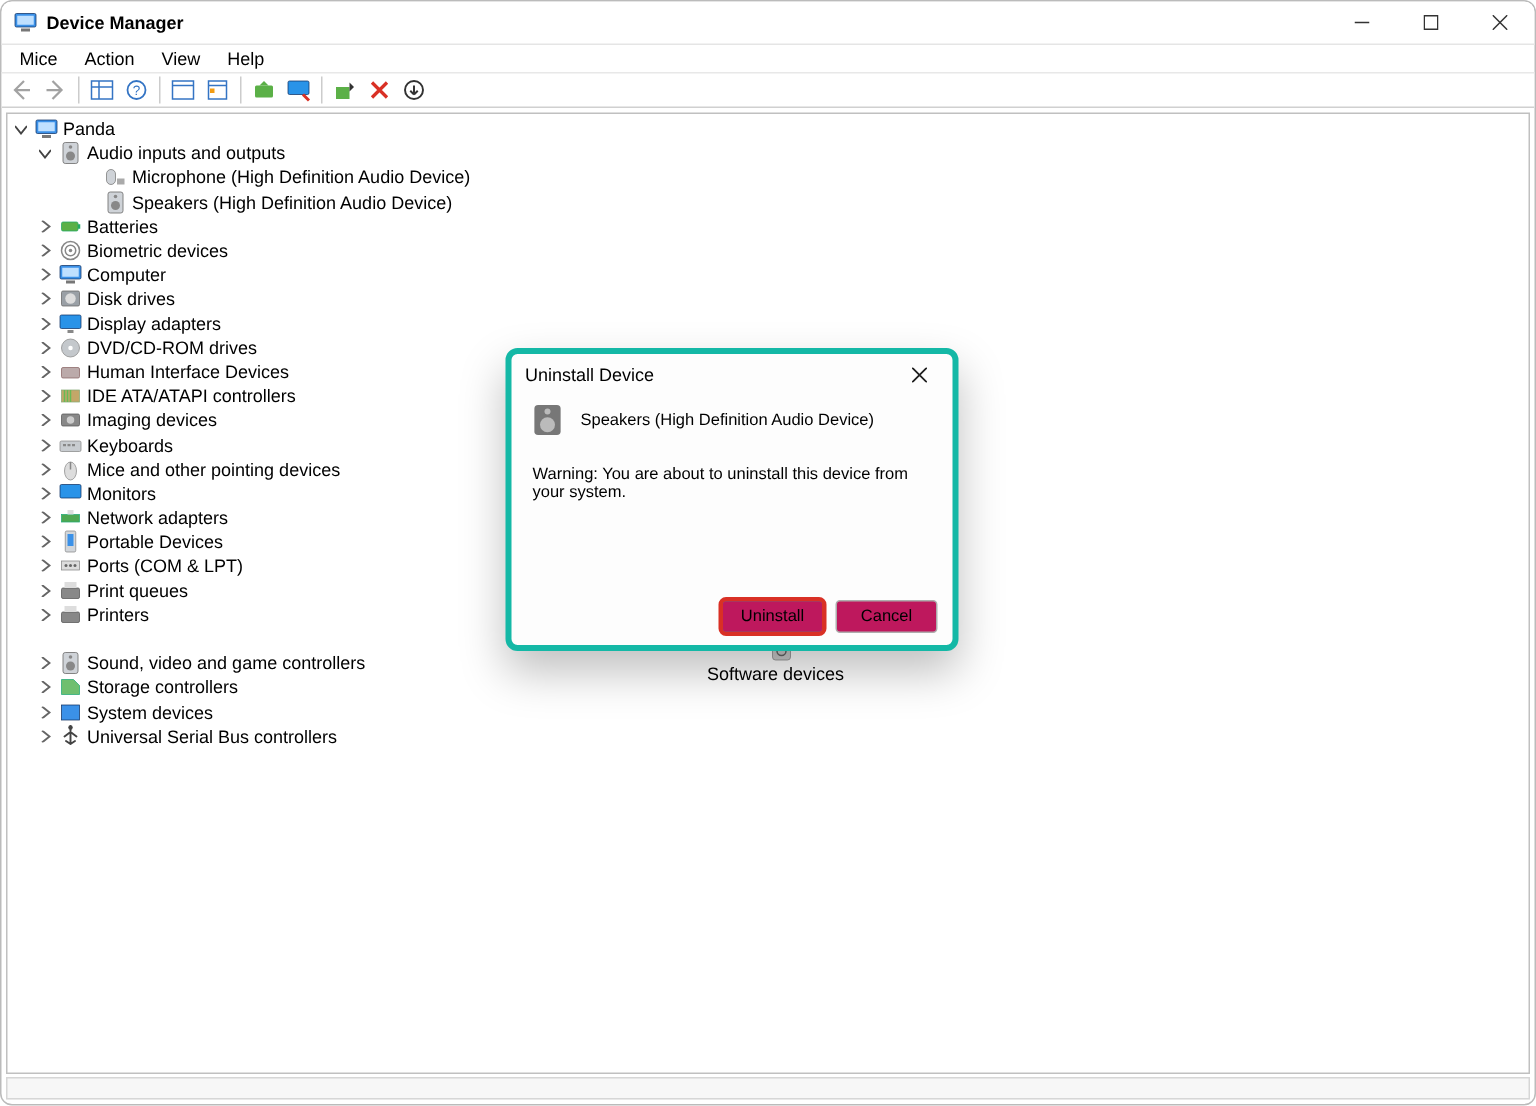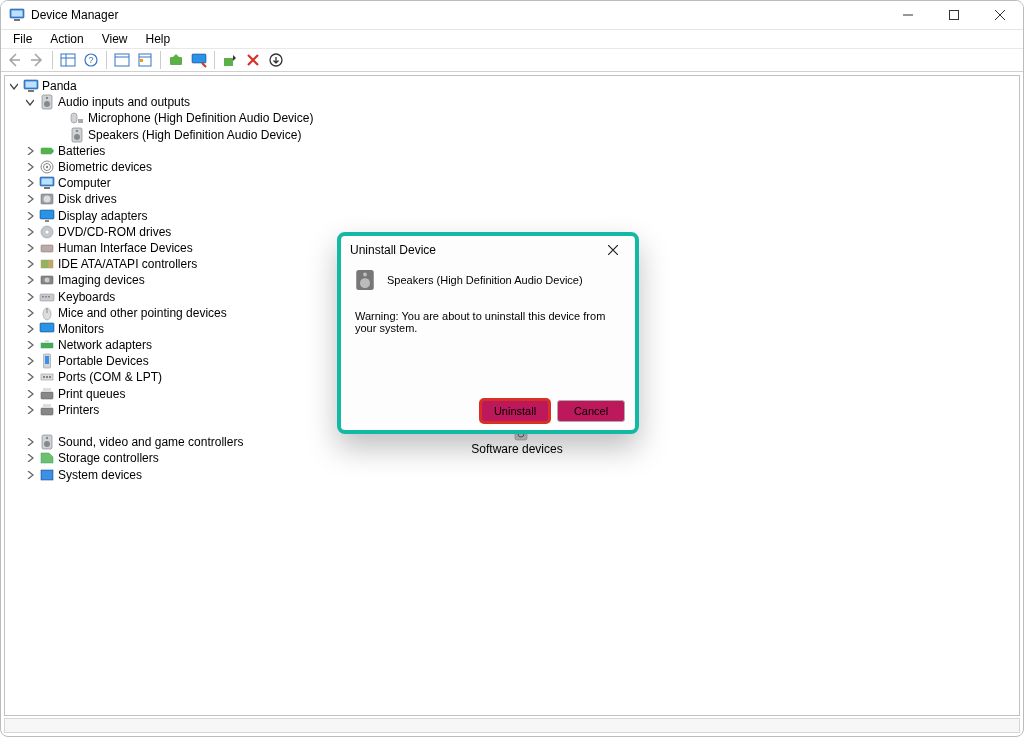"Device Manager" .titlebar { font-weight: none -> bold }
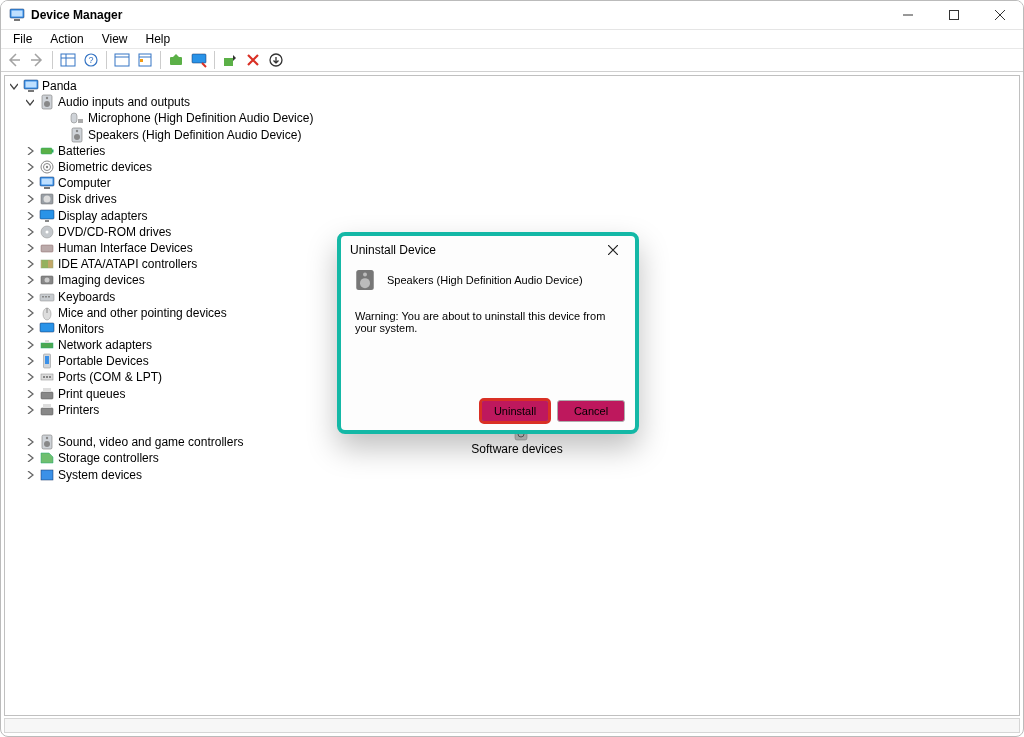"File" span.menu-item { text: File -> Mice }
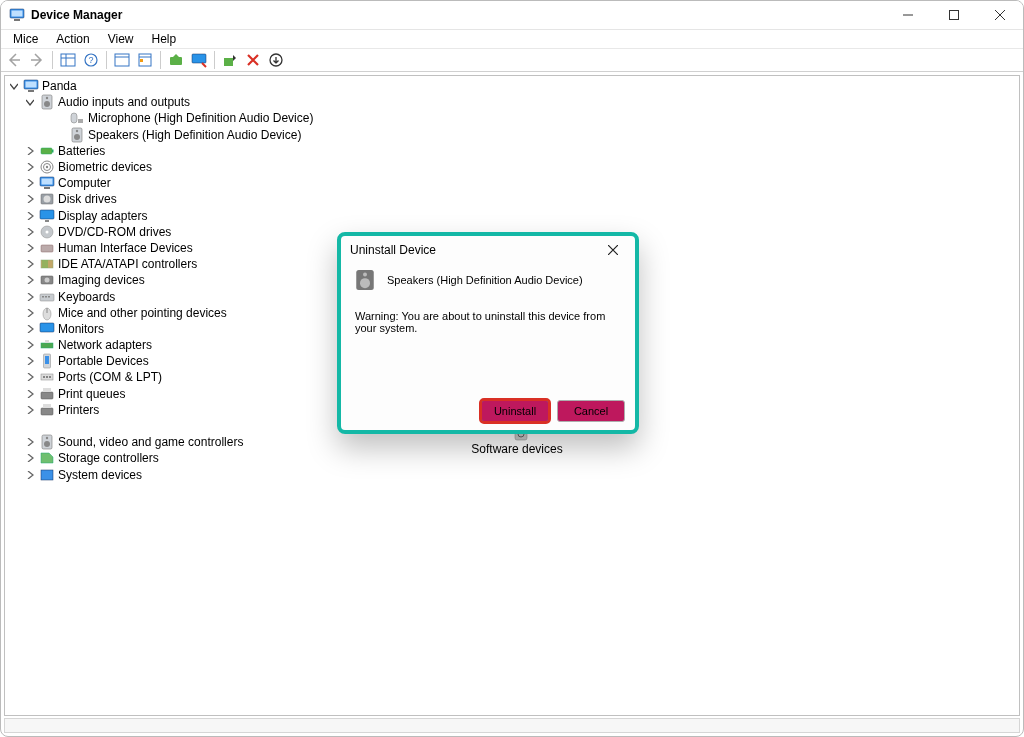"Universal Serial Bus controllers" div.tree-row { html: none -> <div> <span> <svg> <use></use> </svg> </span> <span> <svg> <use></use> </svg> </span> <span>Universal Serial Bus controllers</span> </div> }
